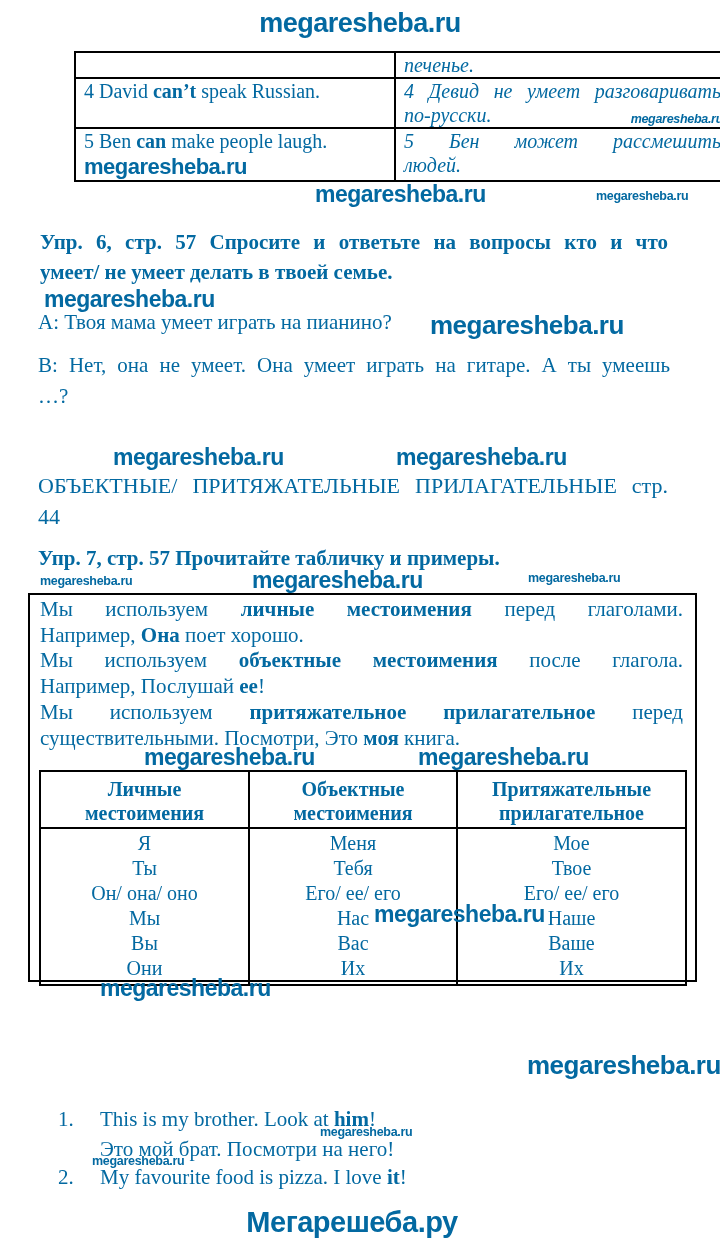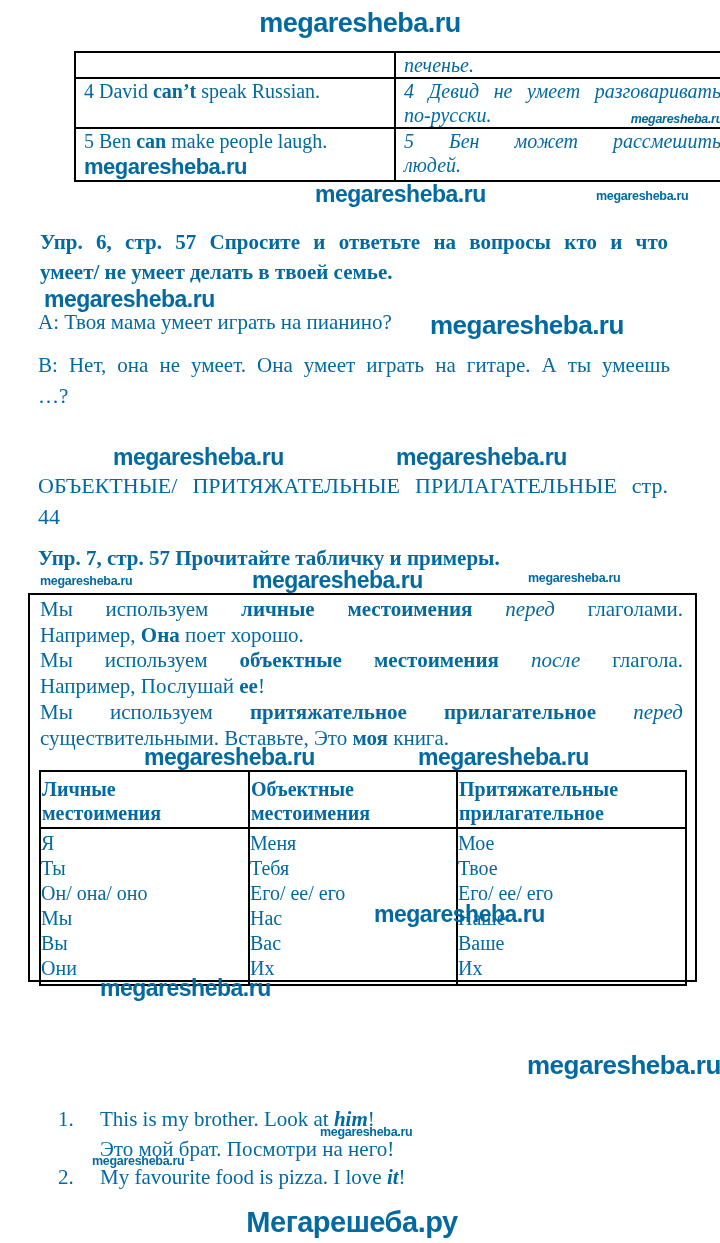"перед" .i { font-style: italic -> none }
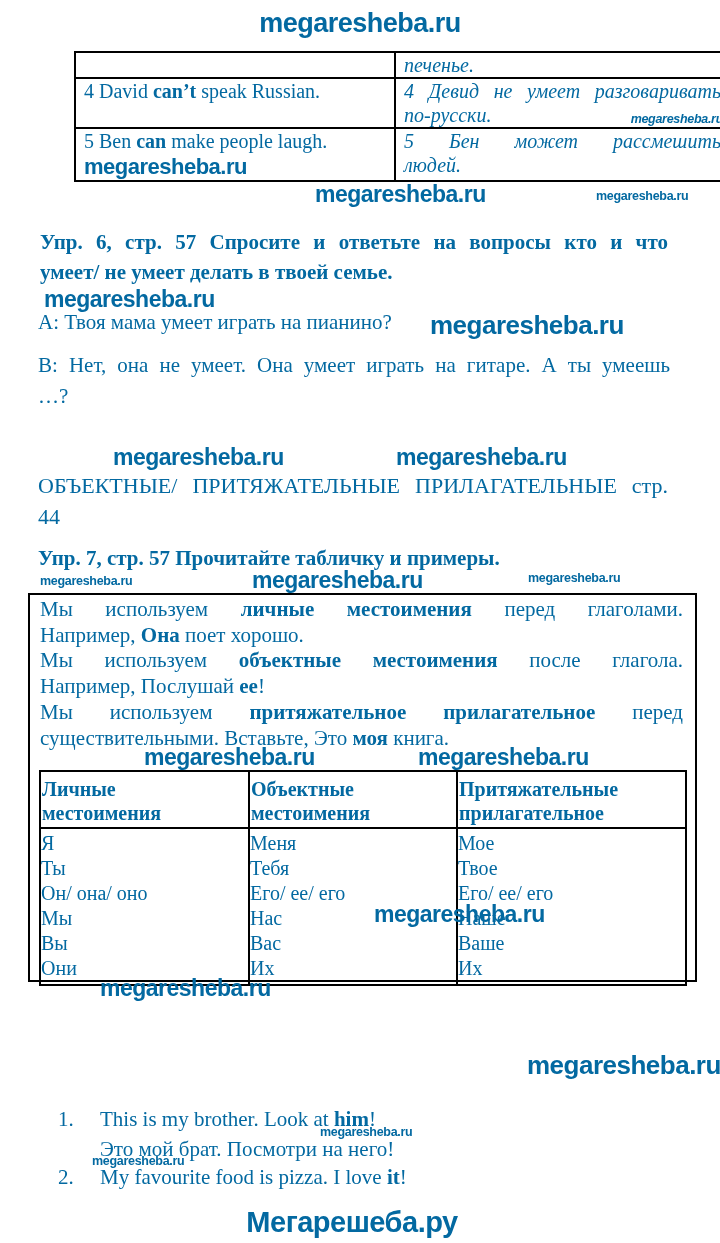"существительными. Вставьте, Это" span { text: Вставьте -> Посмотри }
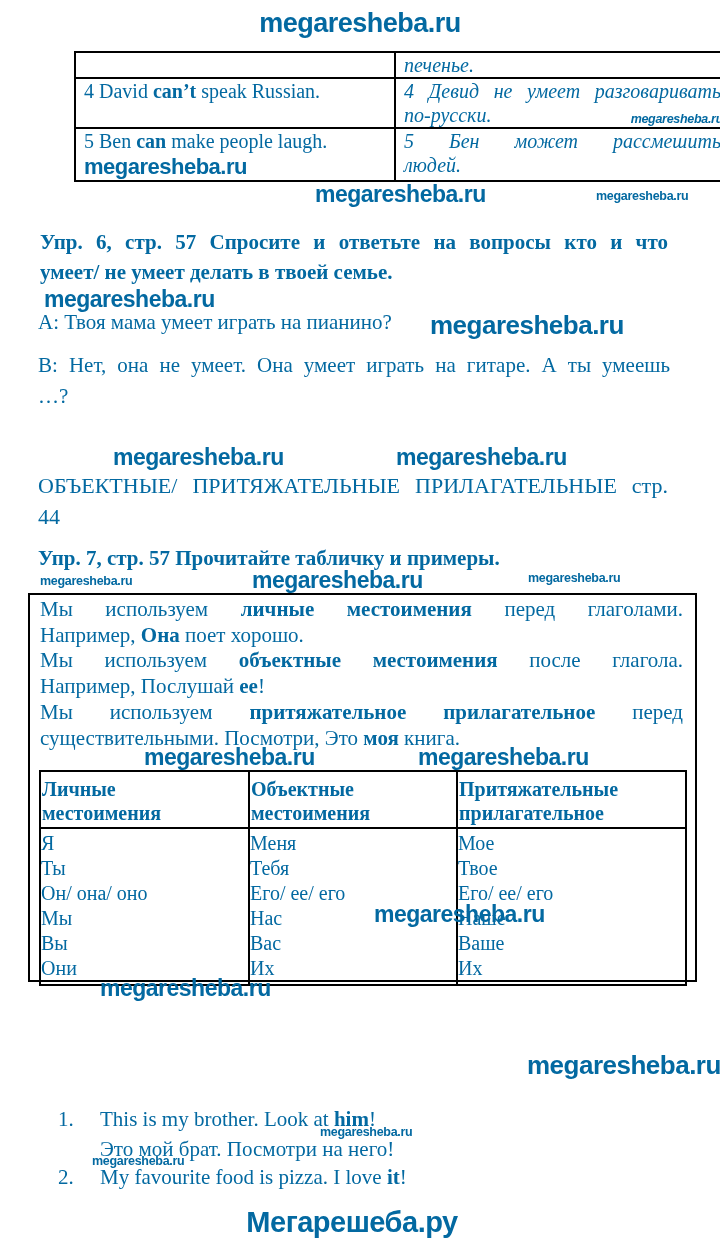"Личные" .t2 td { text-align: none -> center }
